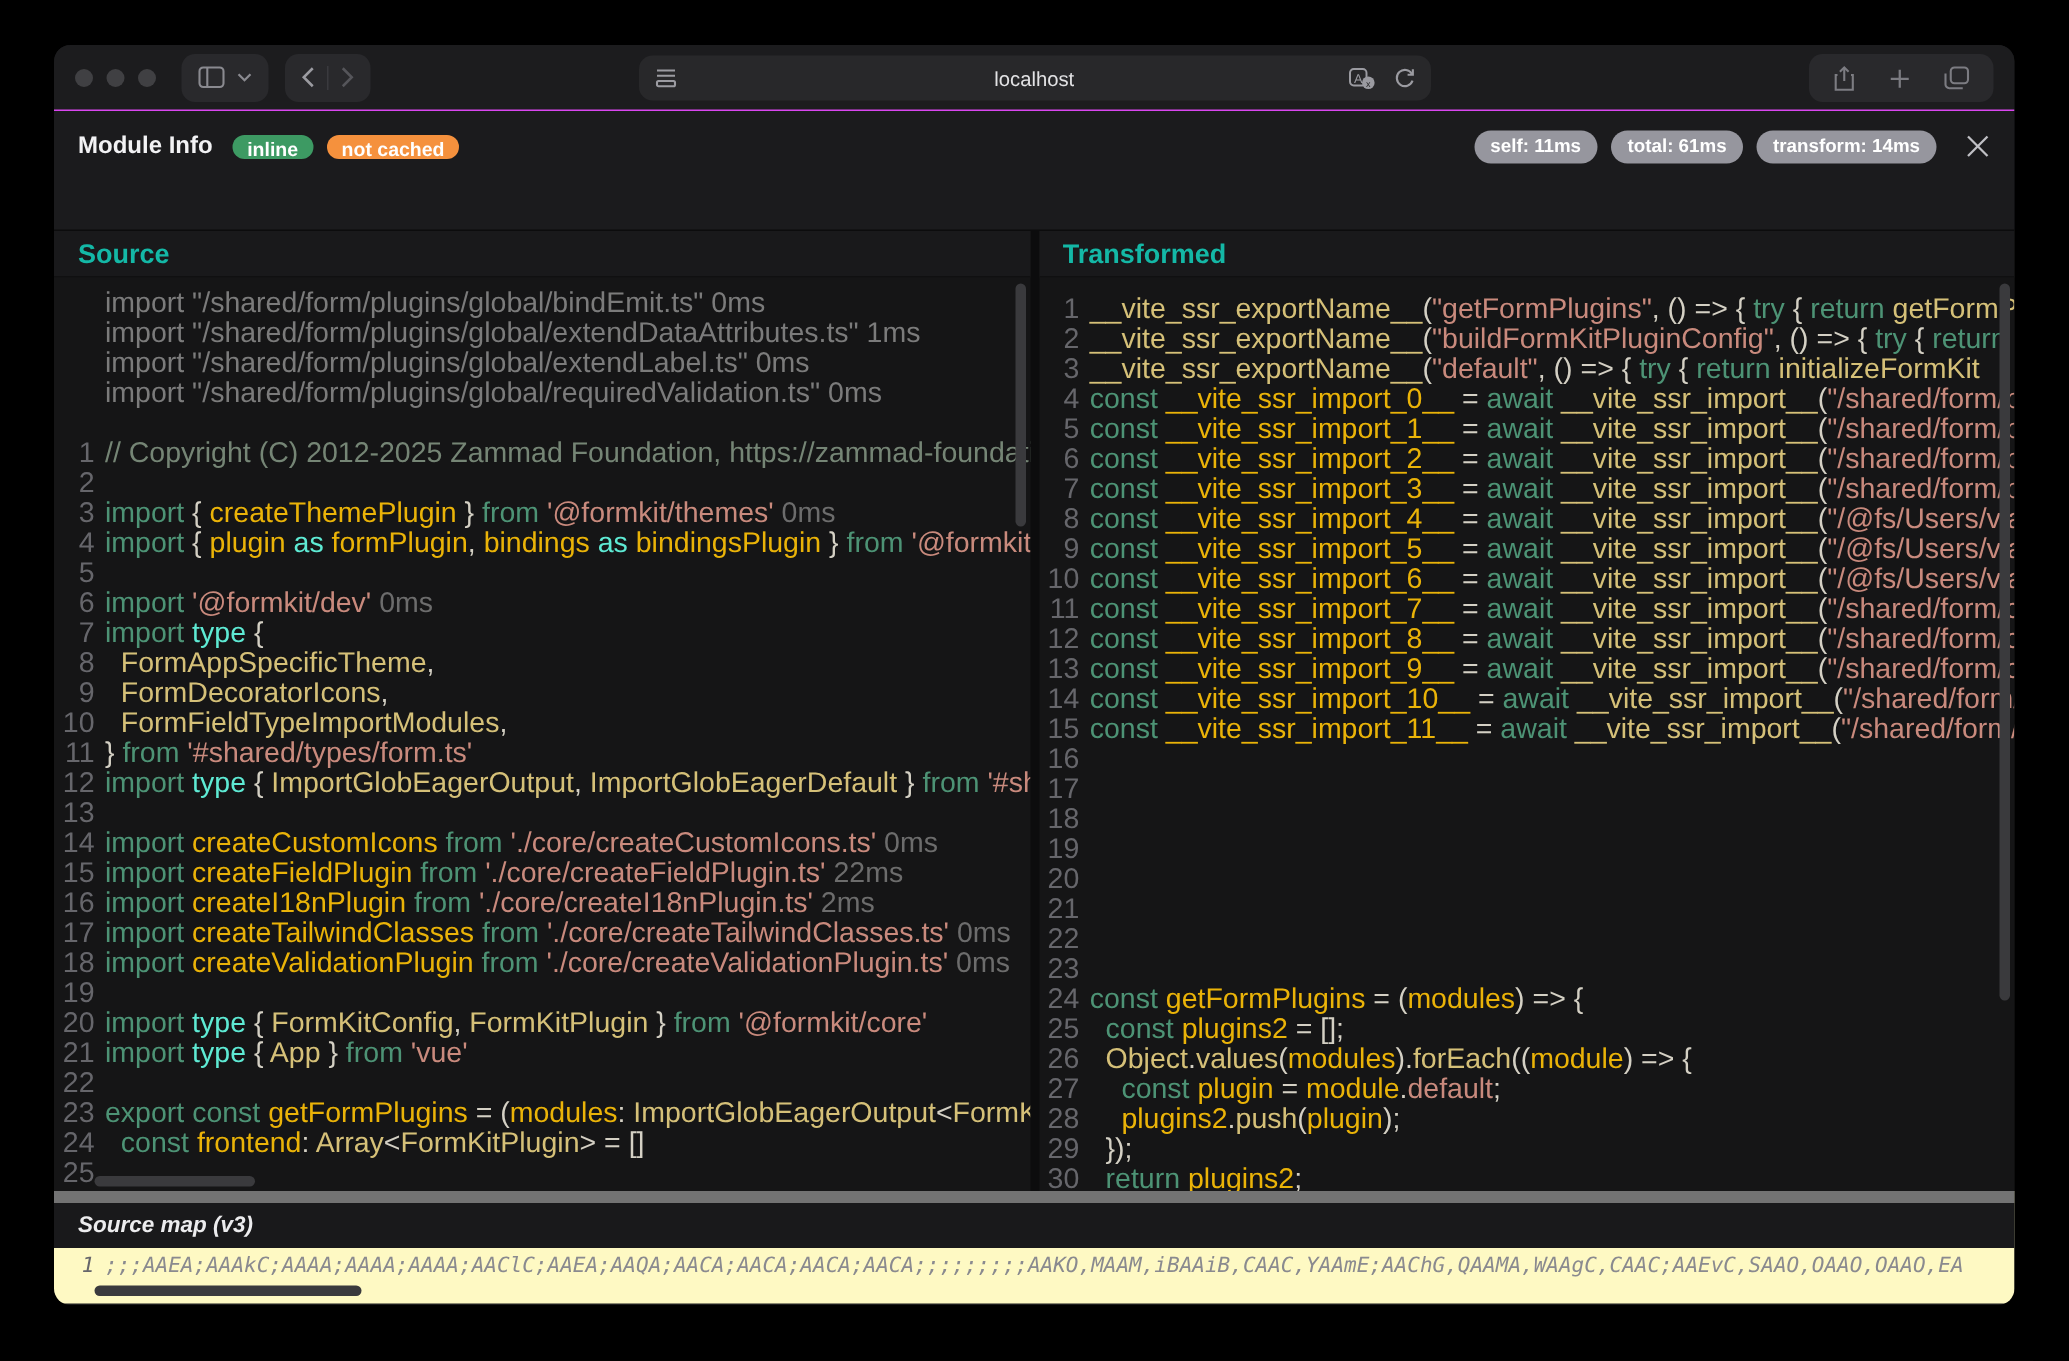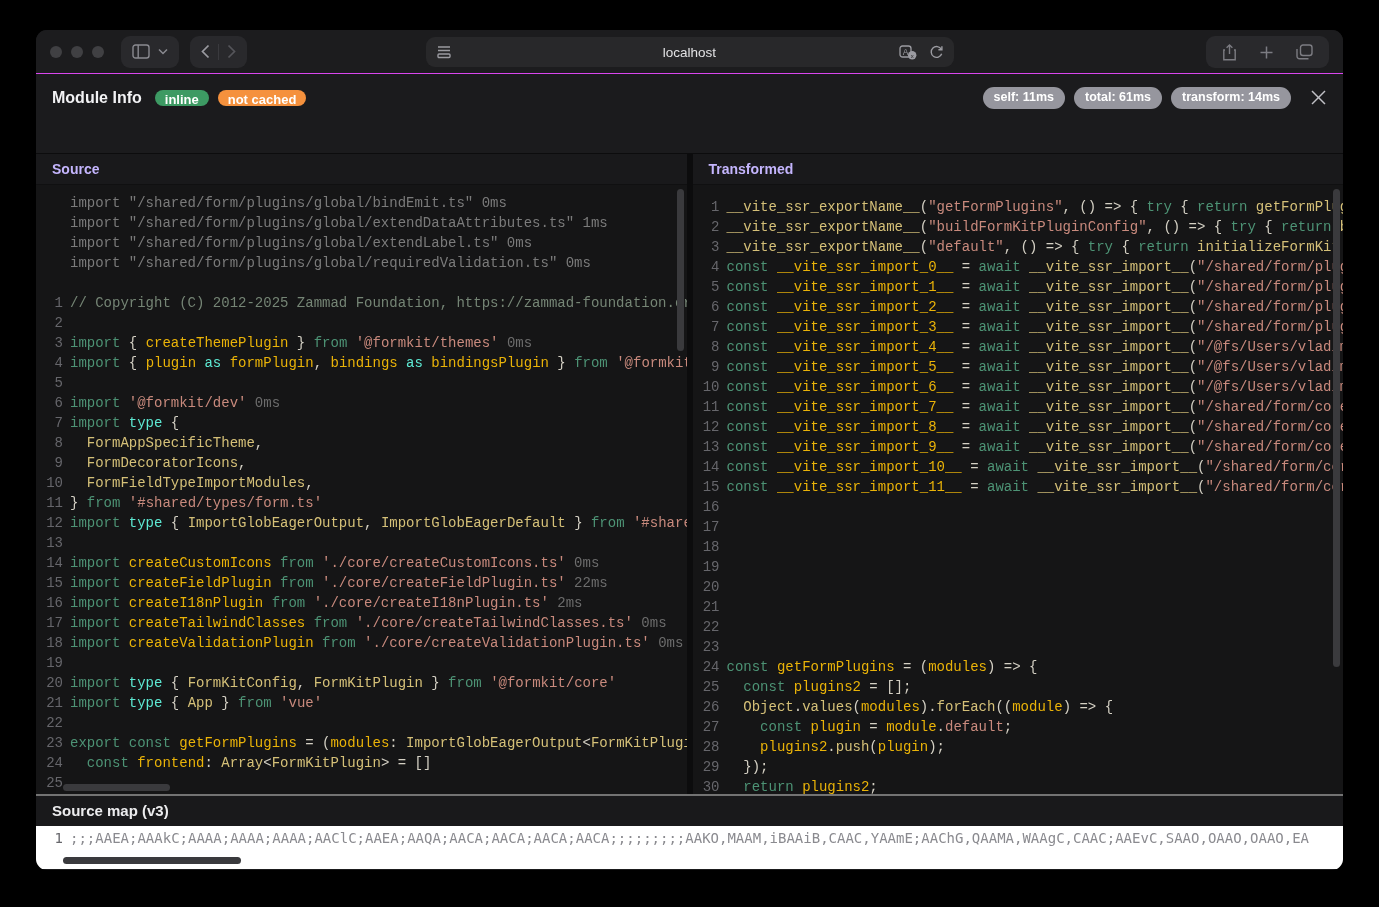"Source" .panel-title { color: #c4b5fd -> #14b8a6; font-size: 14px -> 18px }
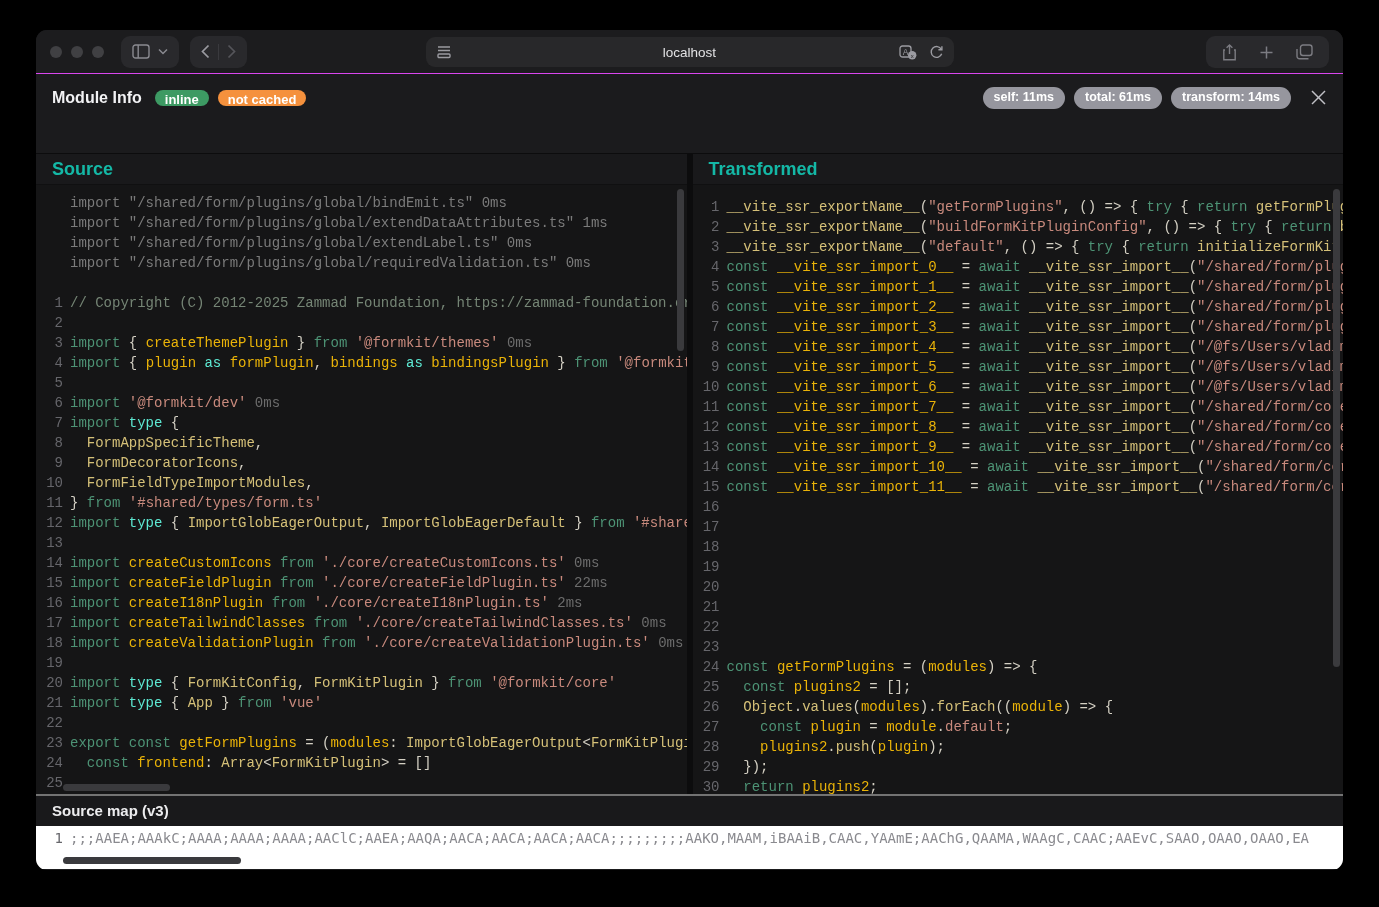"import" .pane { font-family: Liberation Mono, monospace -> Liberation Sans, sans-serif; font-size: 14px -> 19px }
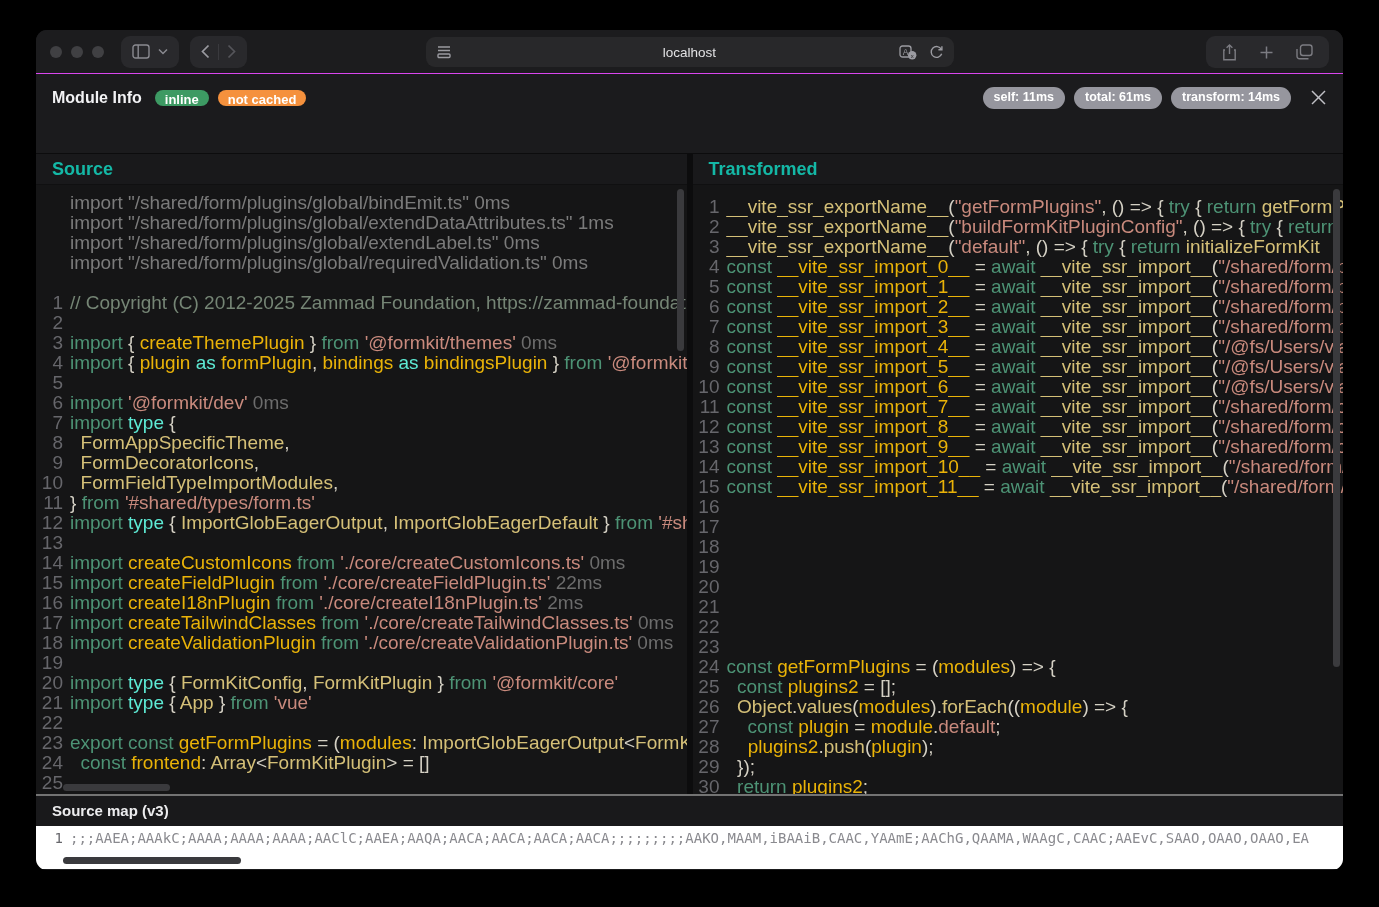"Source map (v3)" .smap { background: #ffffff -> #fef9c3; border-top: 2px solid #737373 -> 8px solid #737373; font-style: none -> italic }
